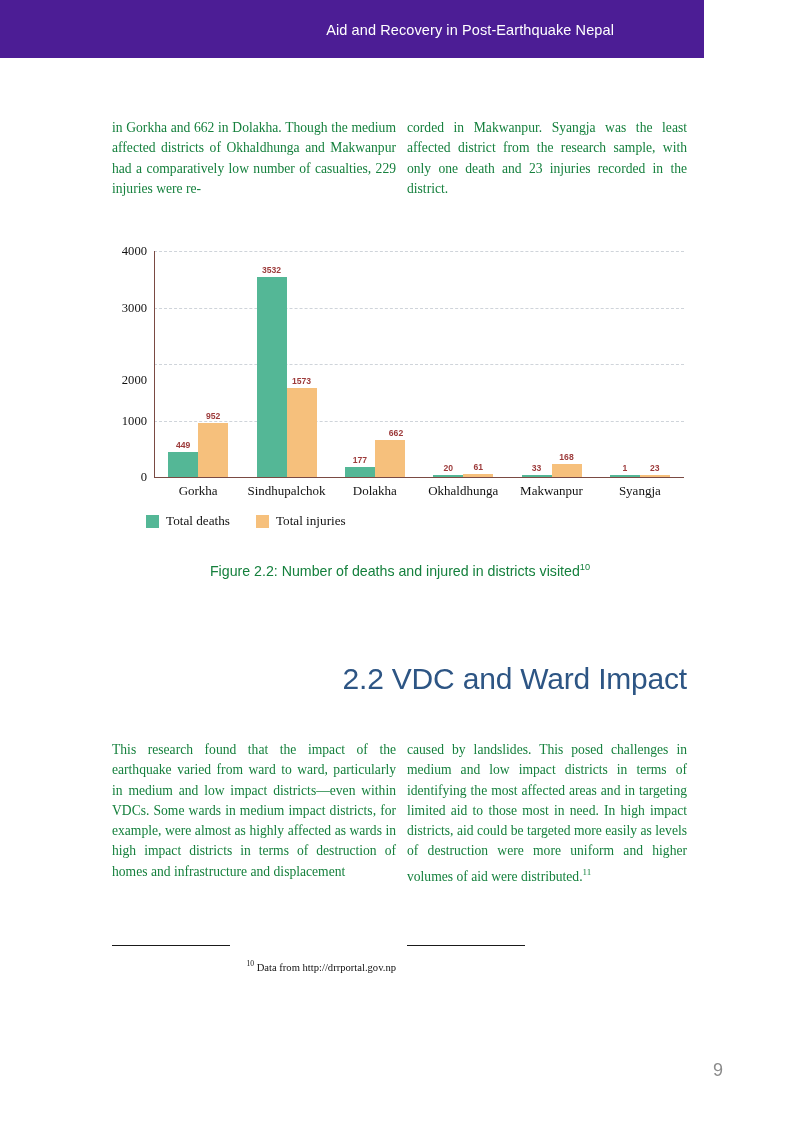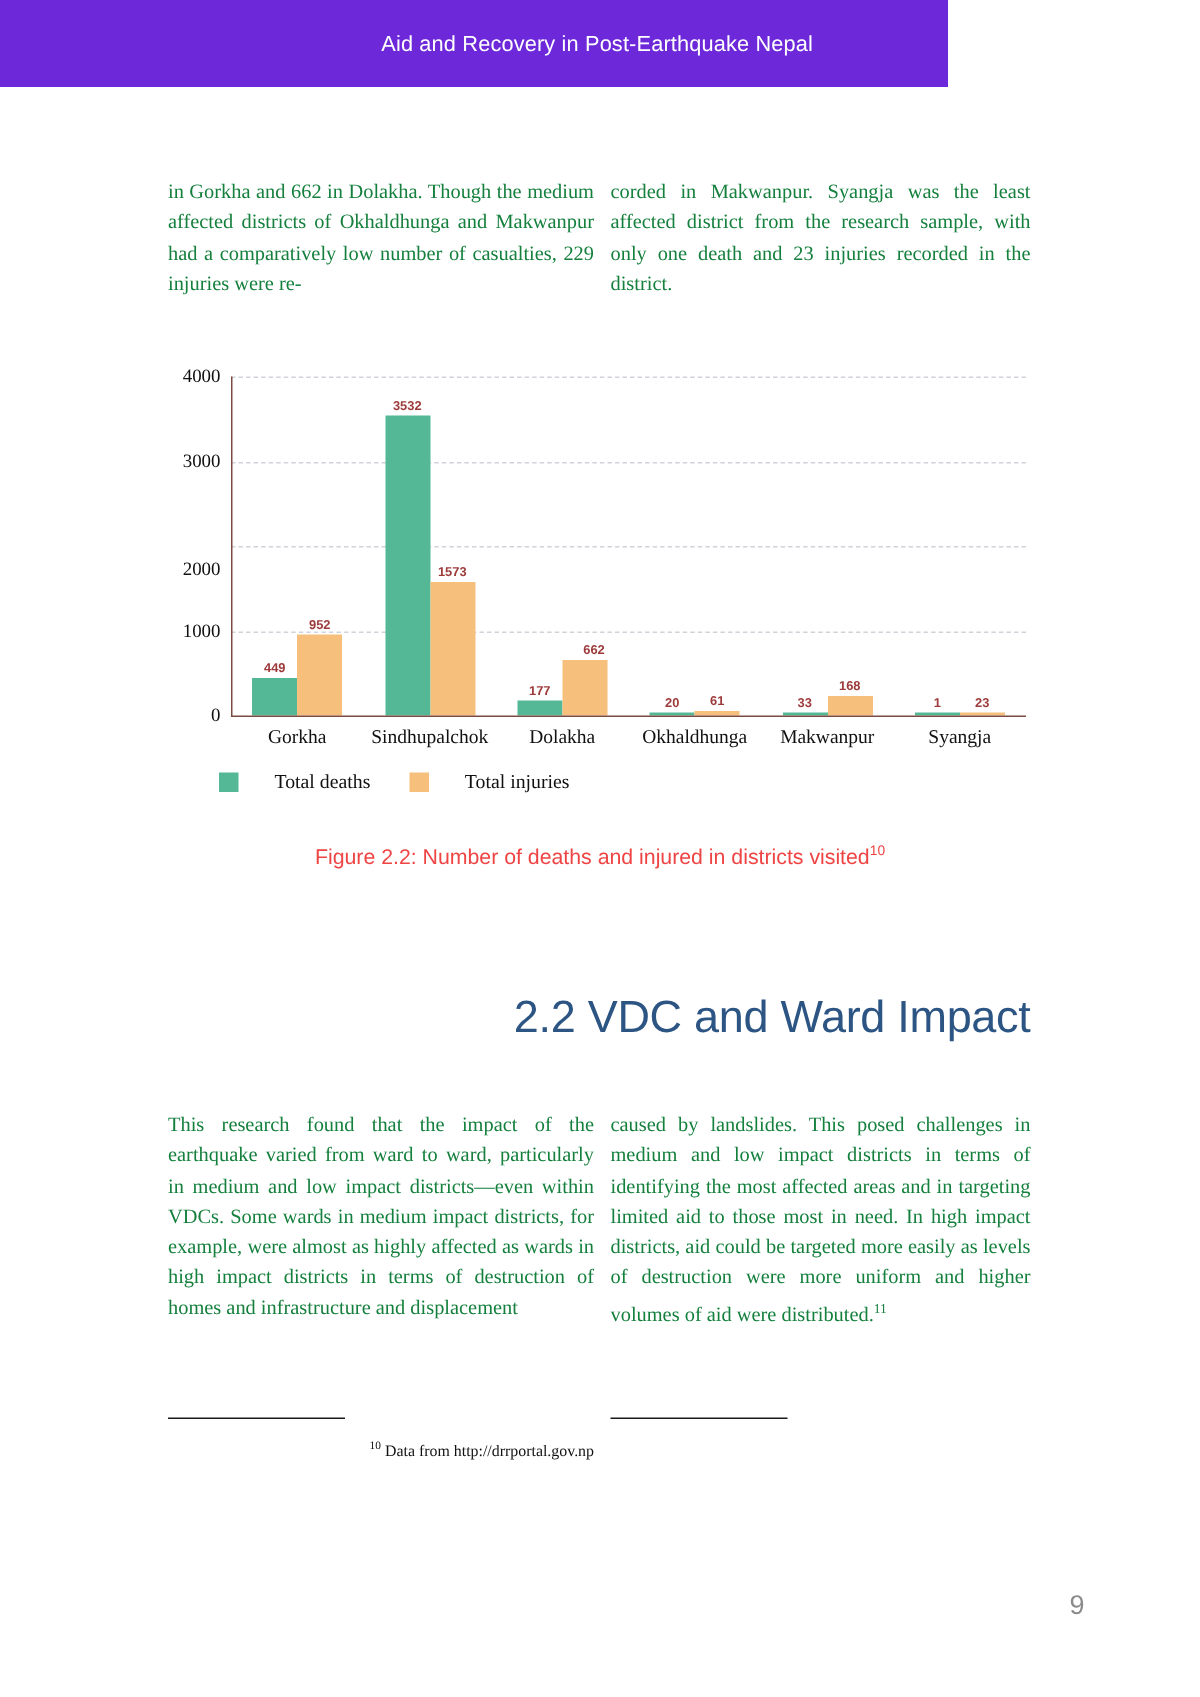"Aid and Recovery in Post-Earthquake" .header-band { background: #6d28d9 -> #4c1d95; width: 632px -> 704px }
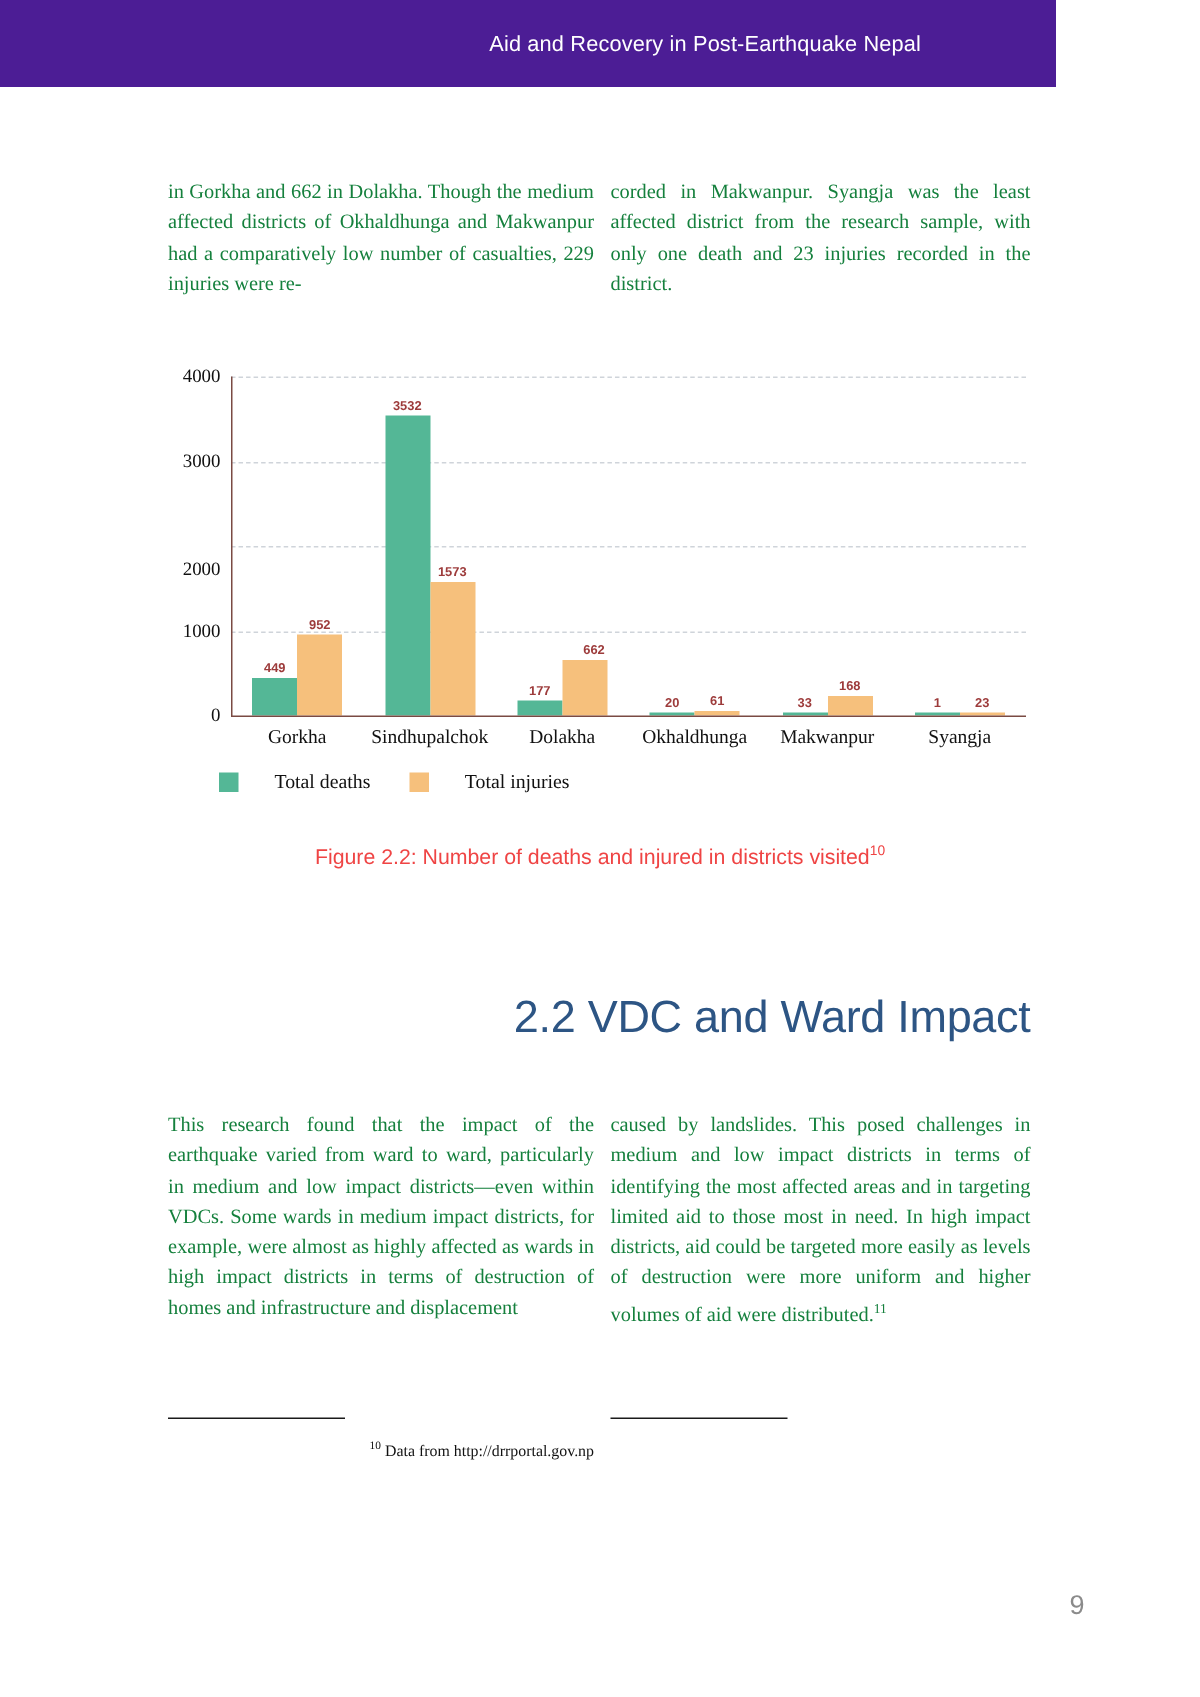"Total deaths" .legend-item { gap: 24px -> 7px }
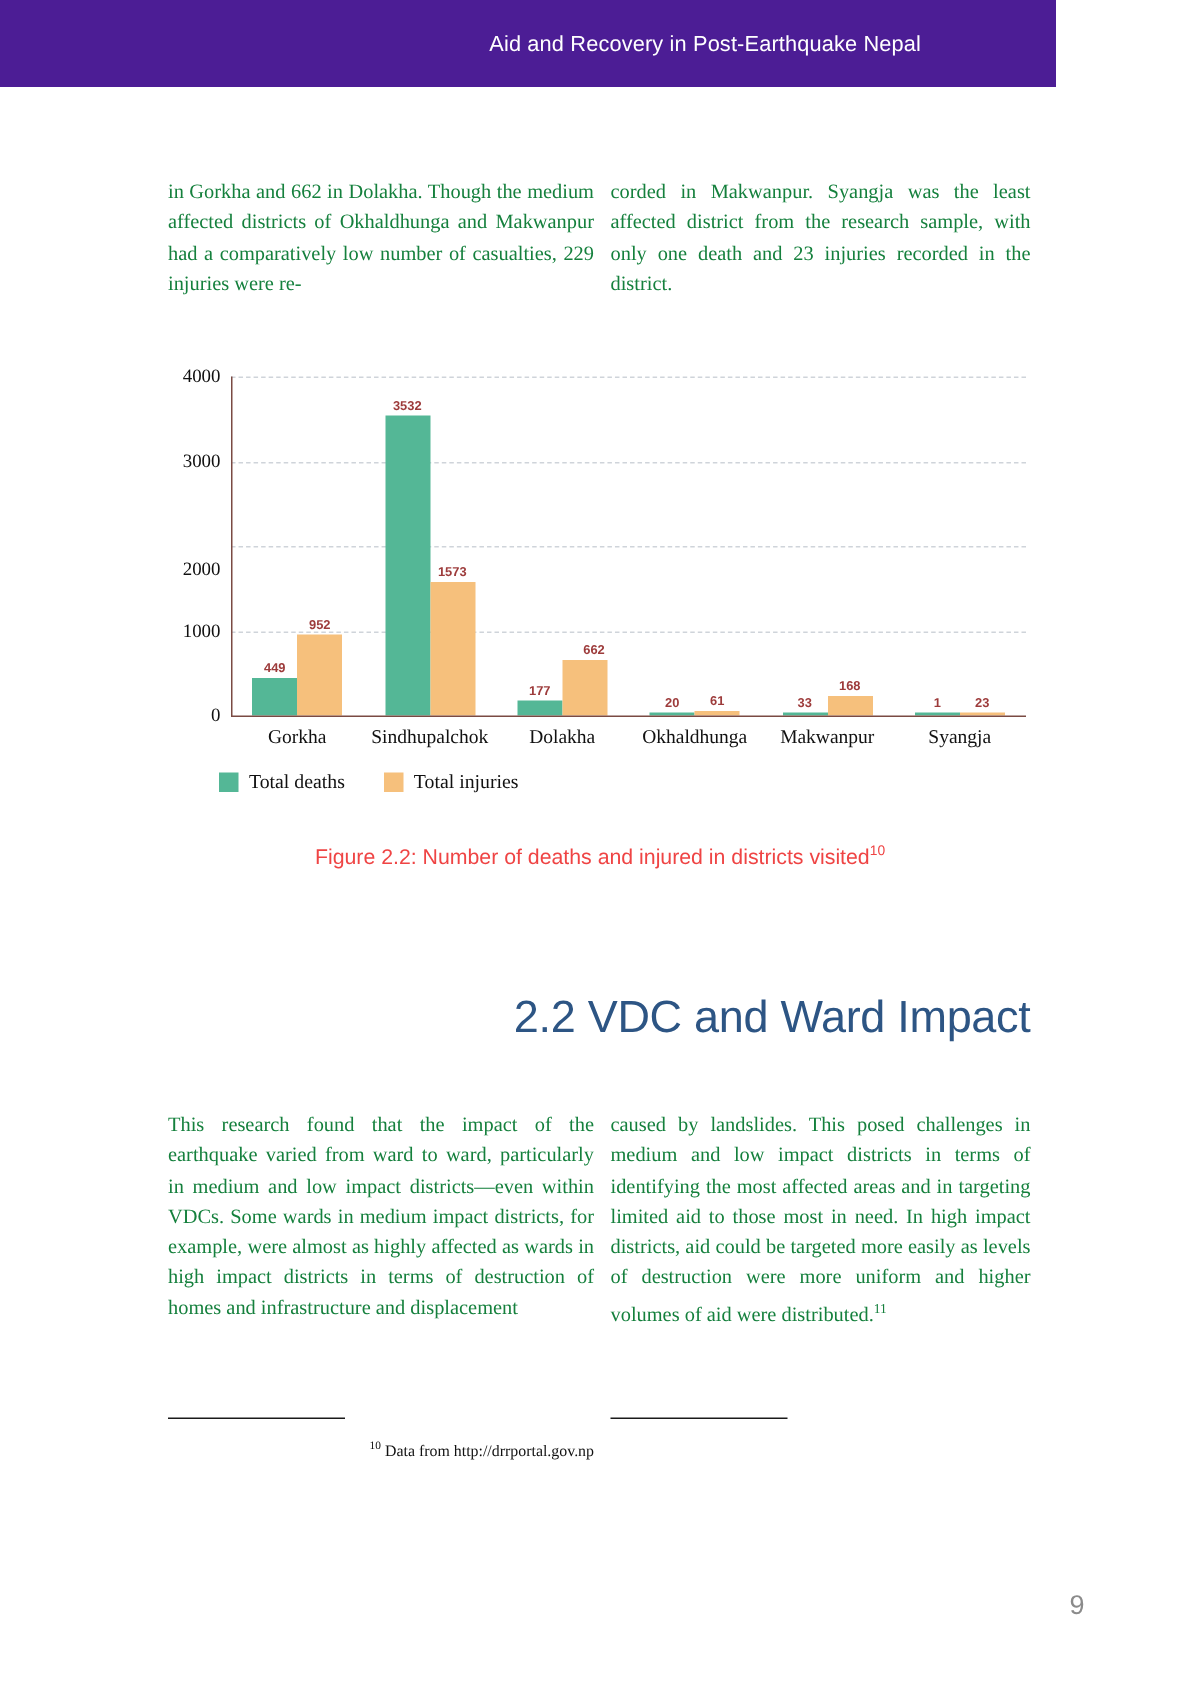"Figure 2.2: Number of deaths" .figcaption { color: #ef4444 -> #15803d }
